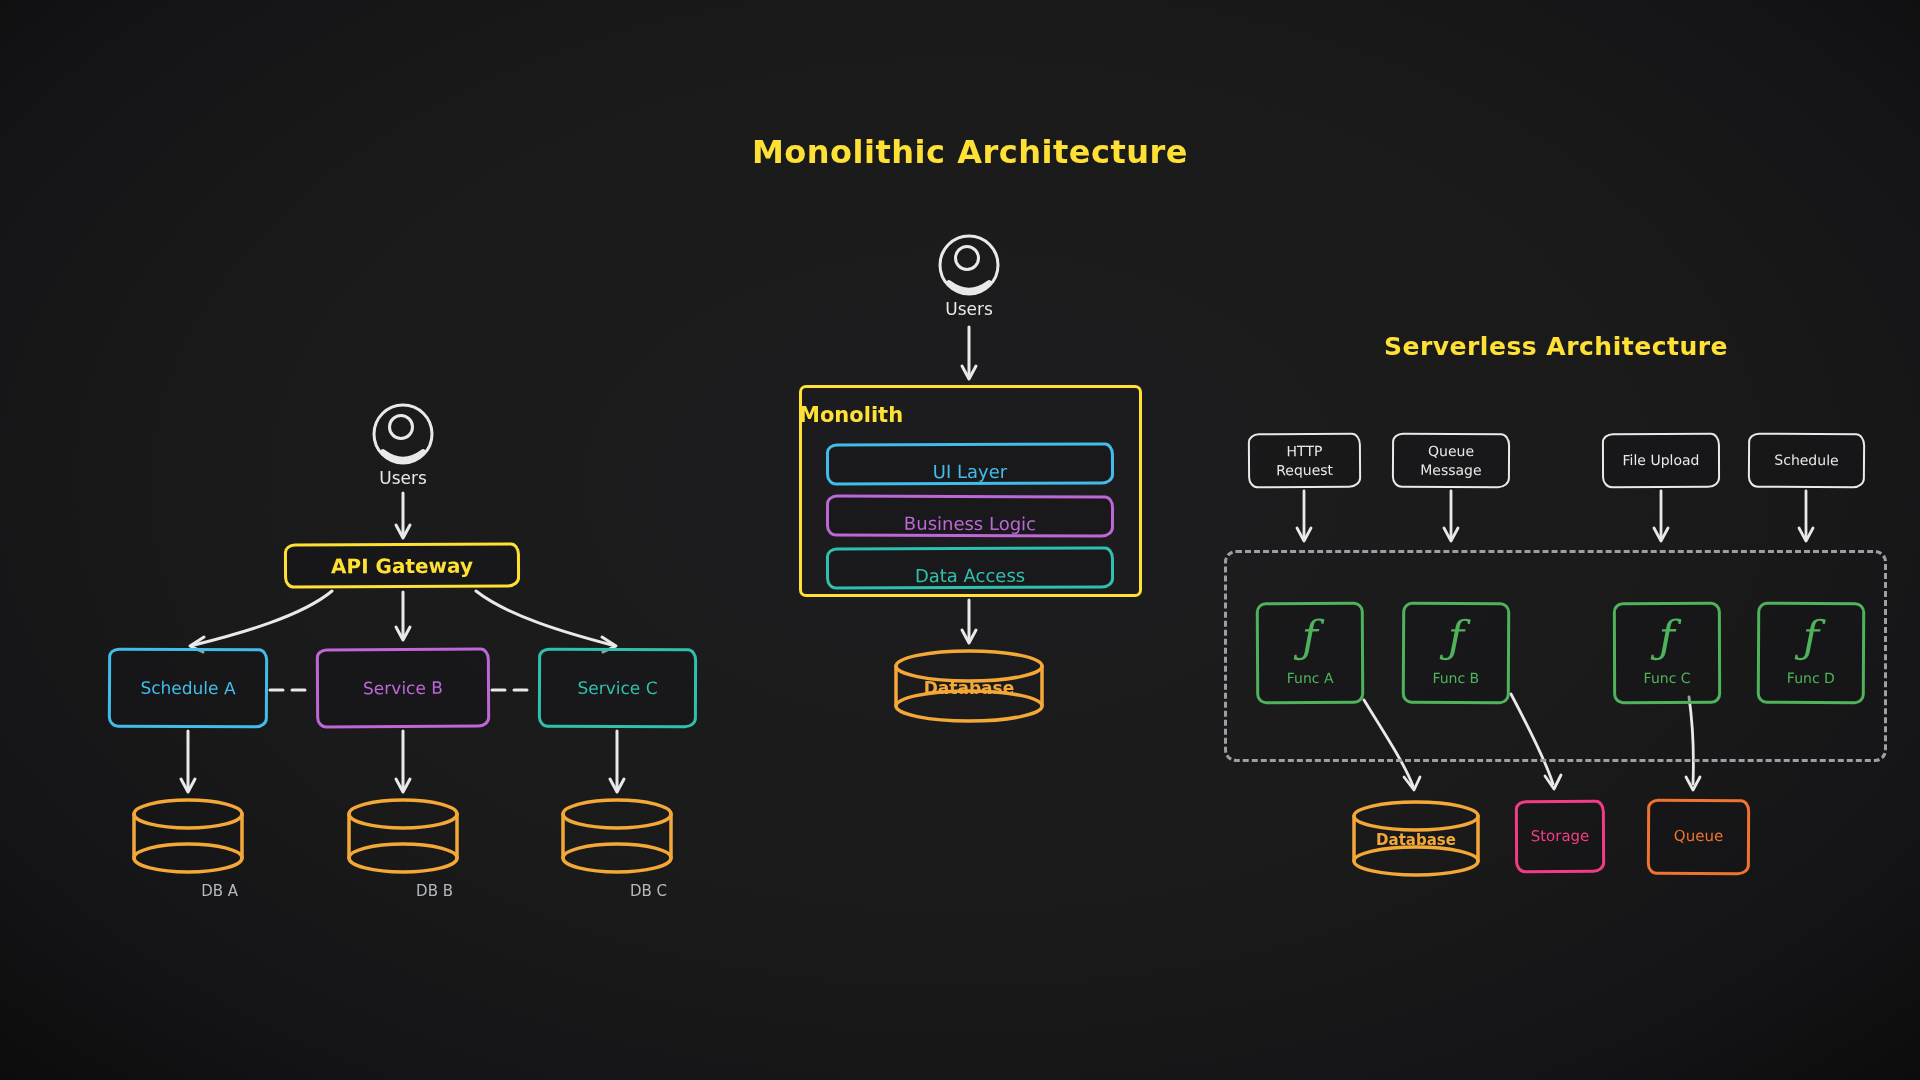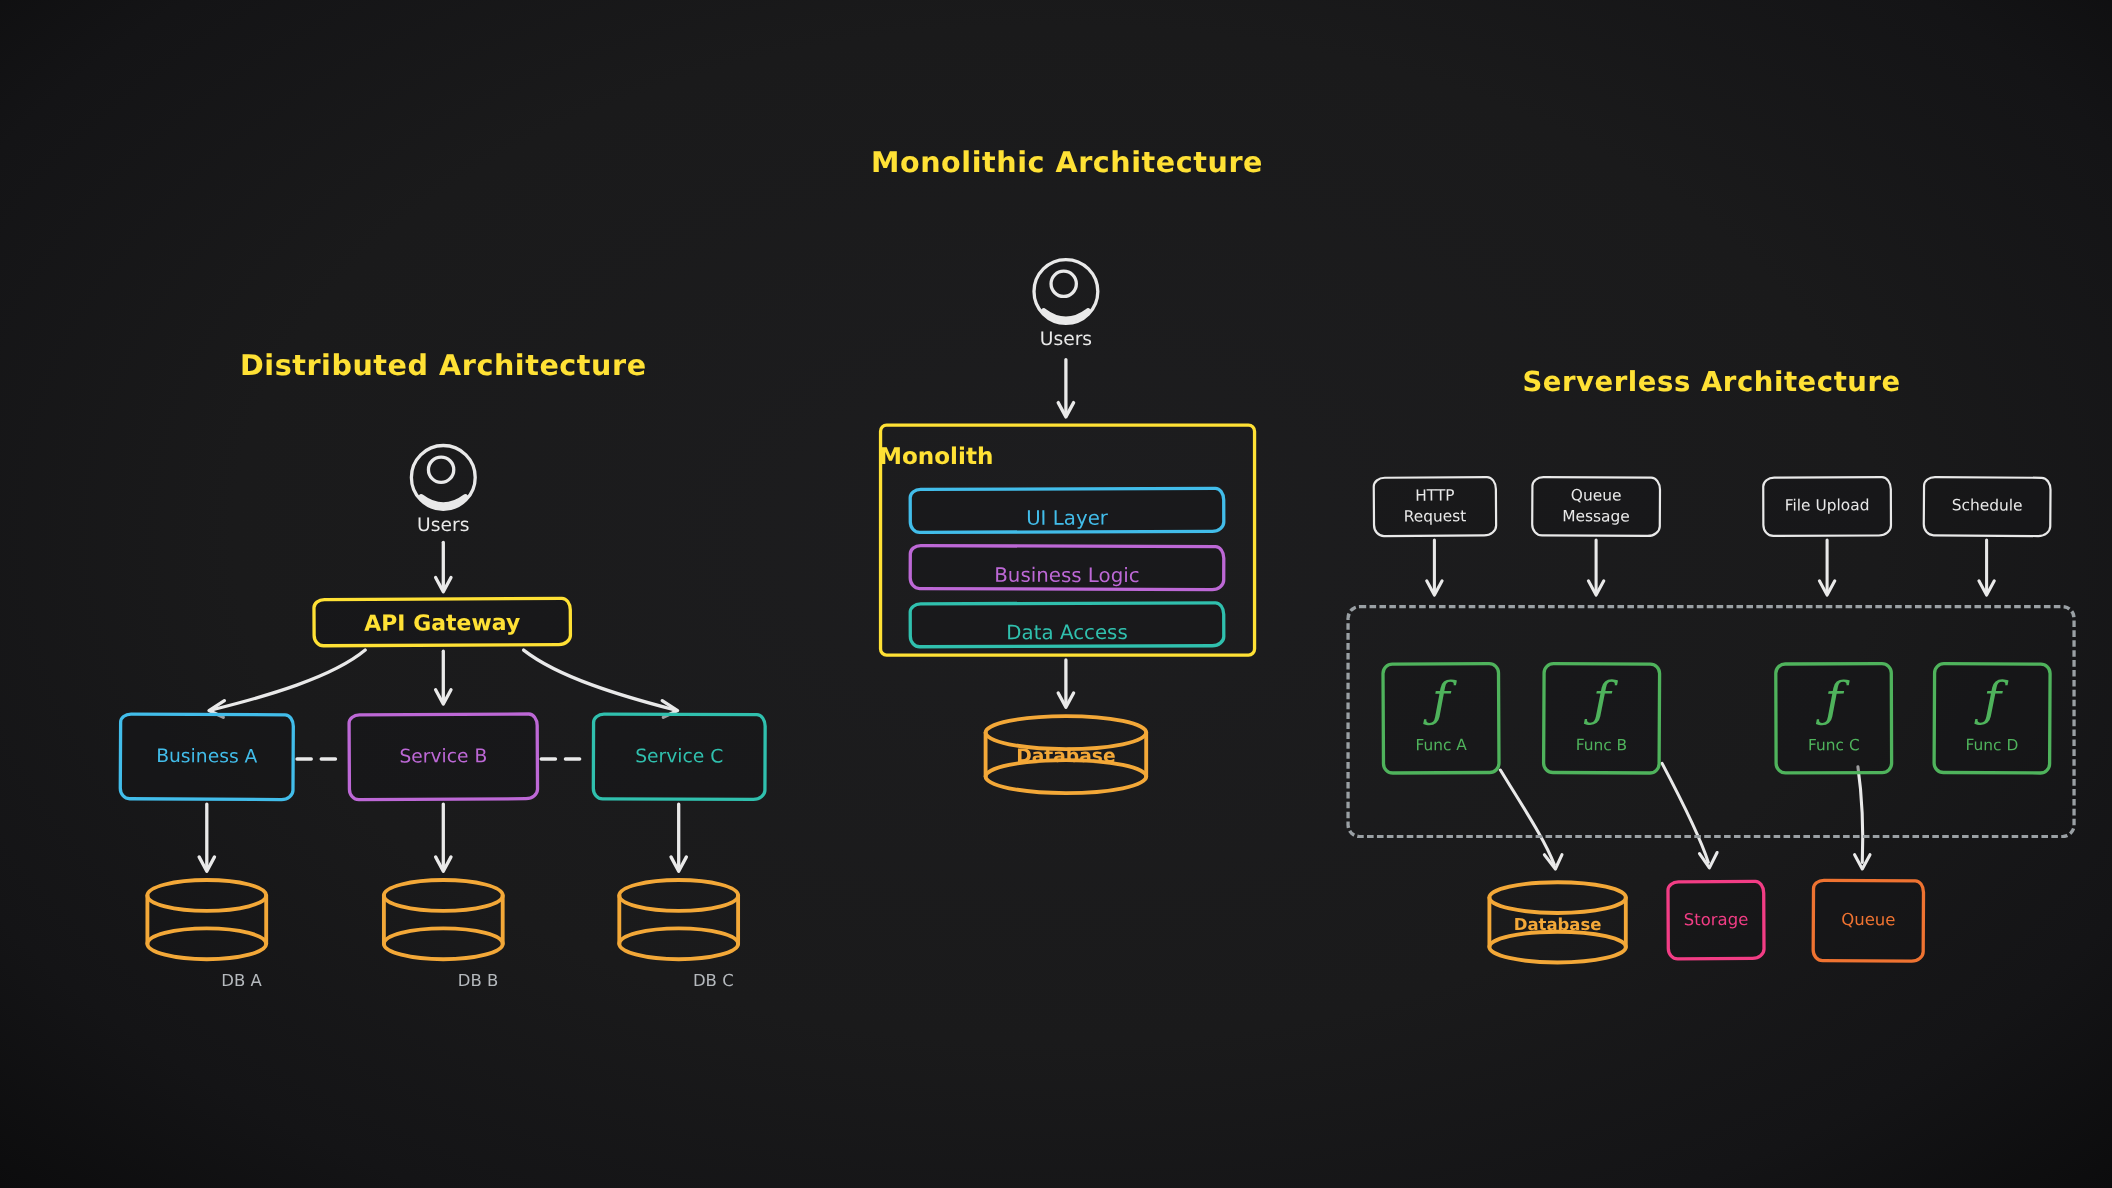"Monolithic Architecture" .title { font-size: 26px -> 32px }
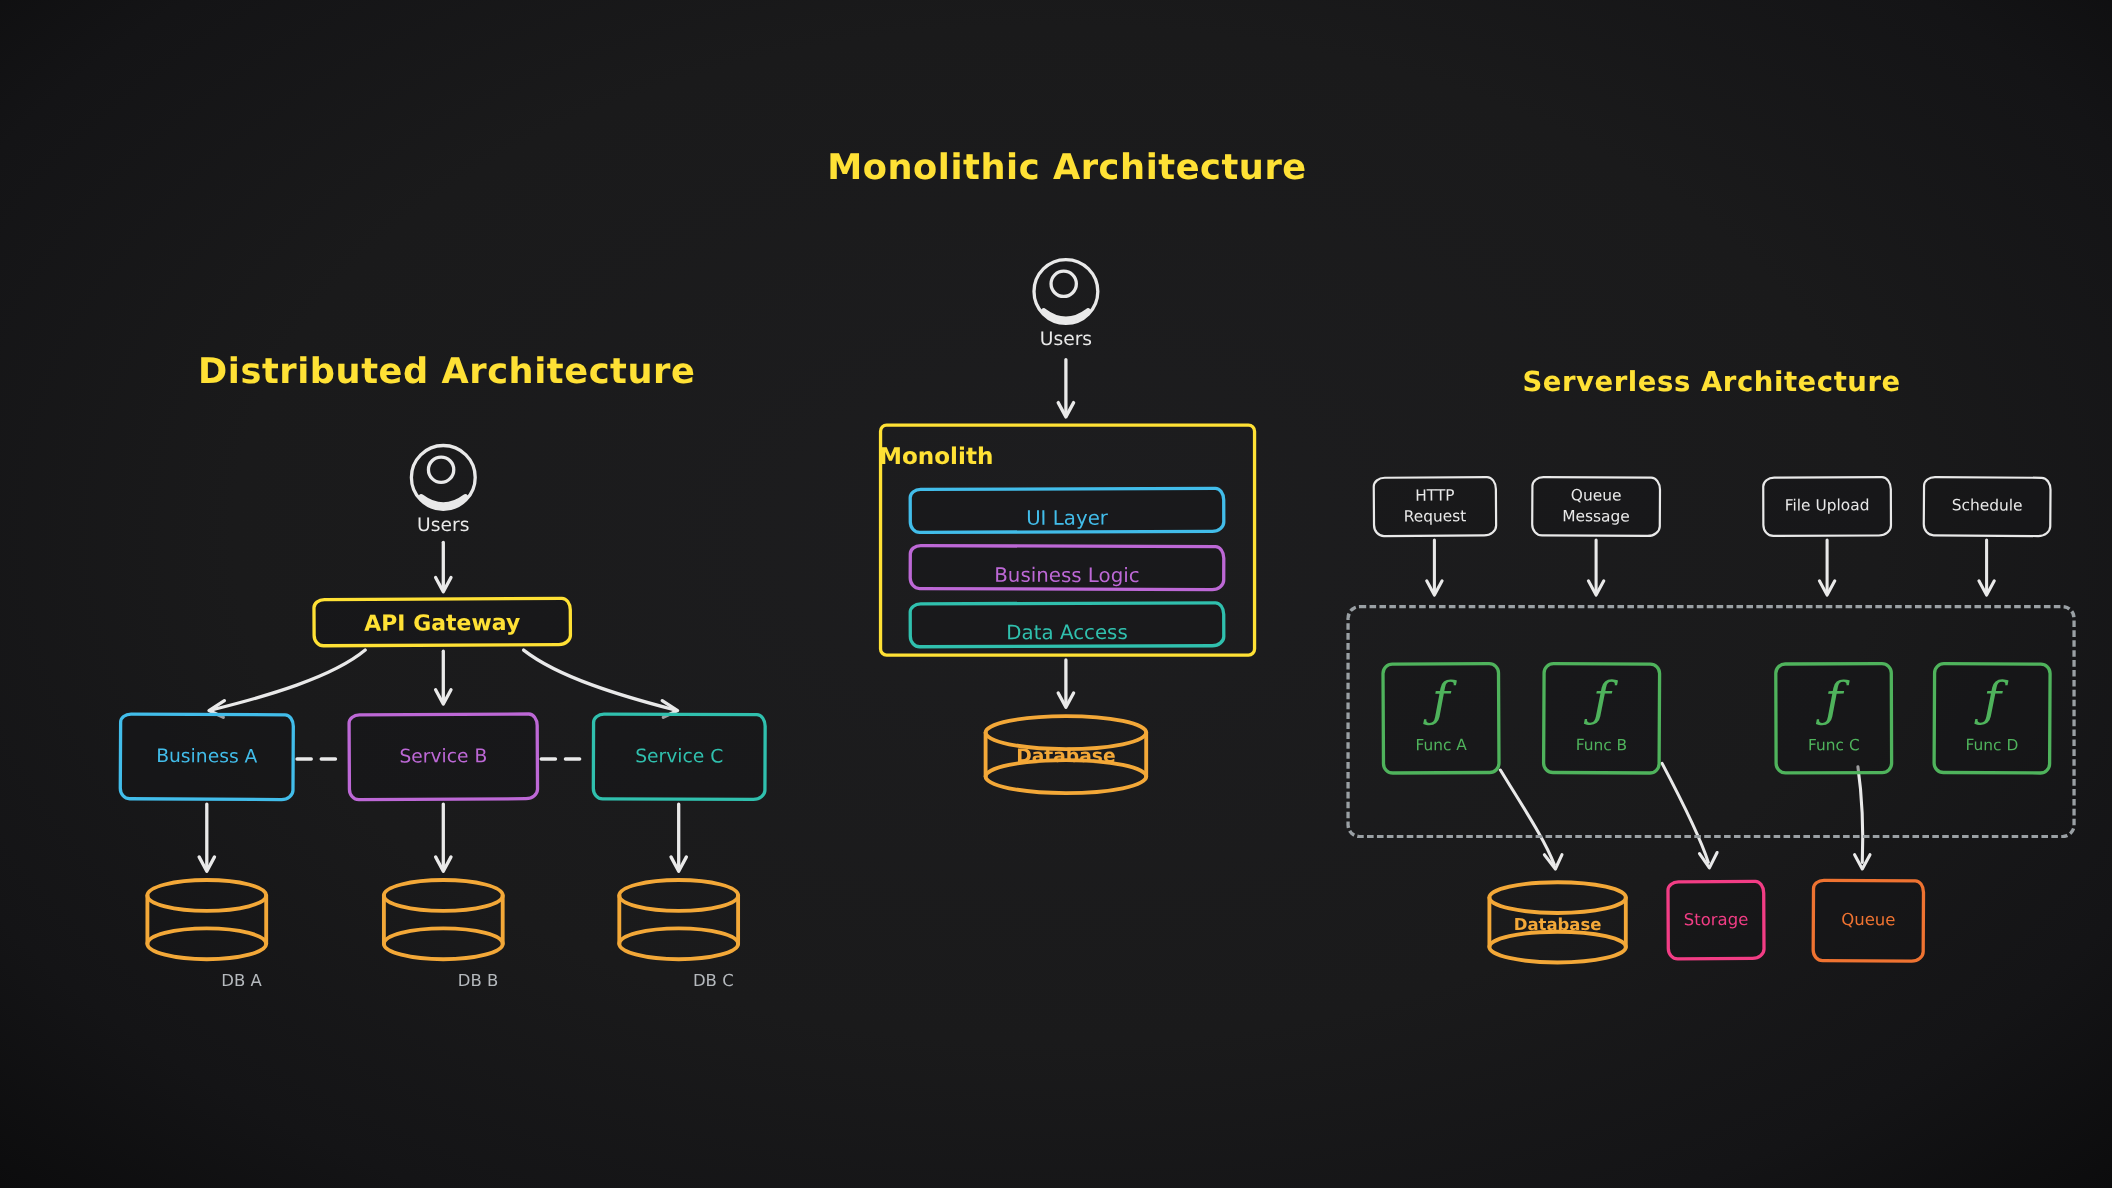"Distributed Architecture" div.title { html: <div>Distributed Architecture</div> -> none }
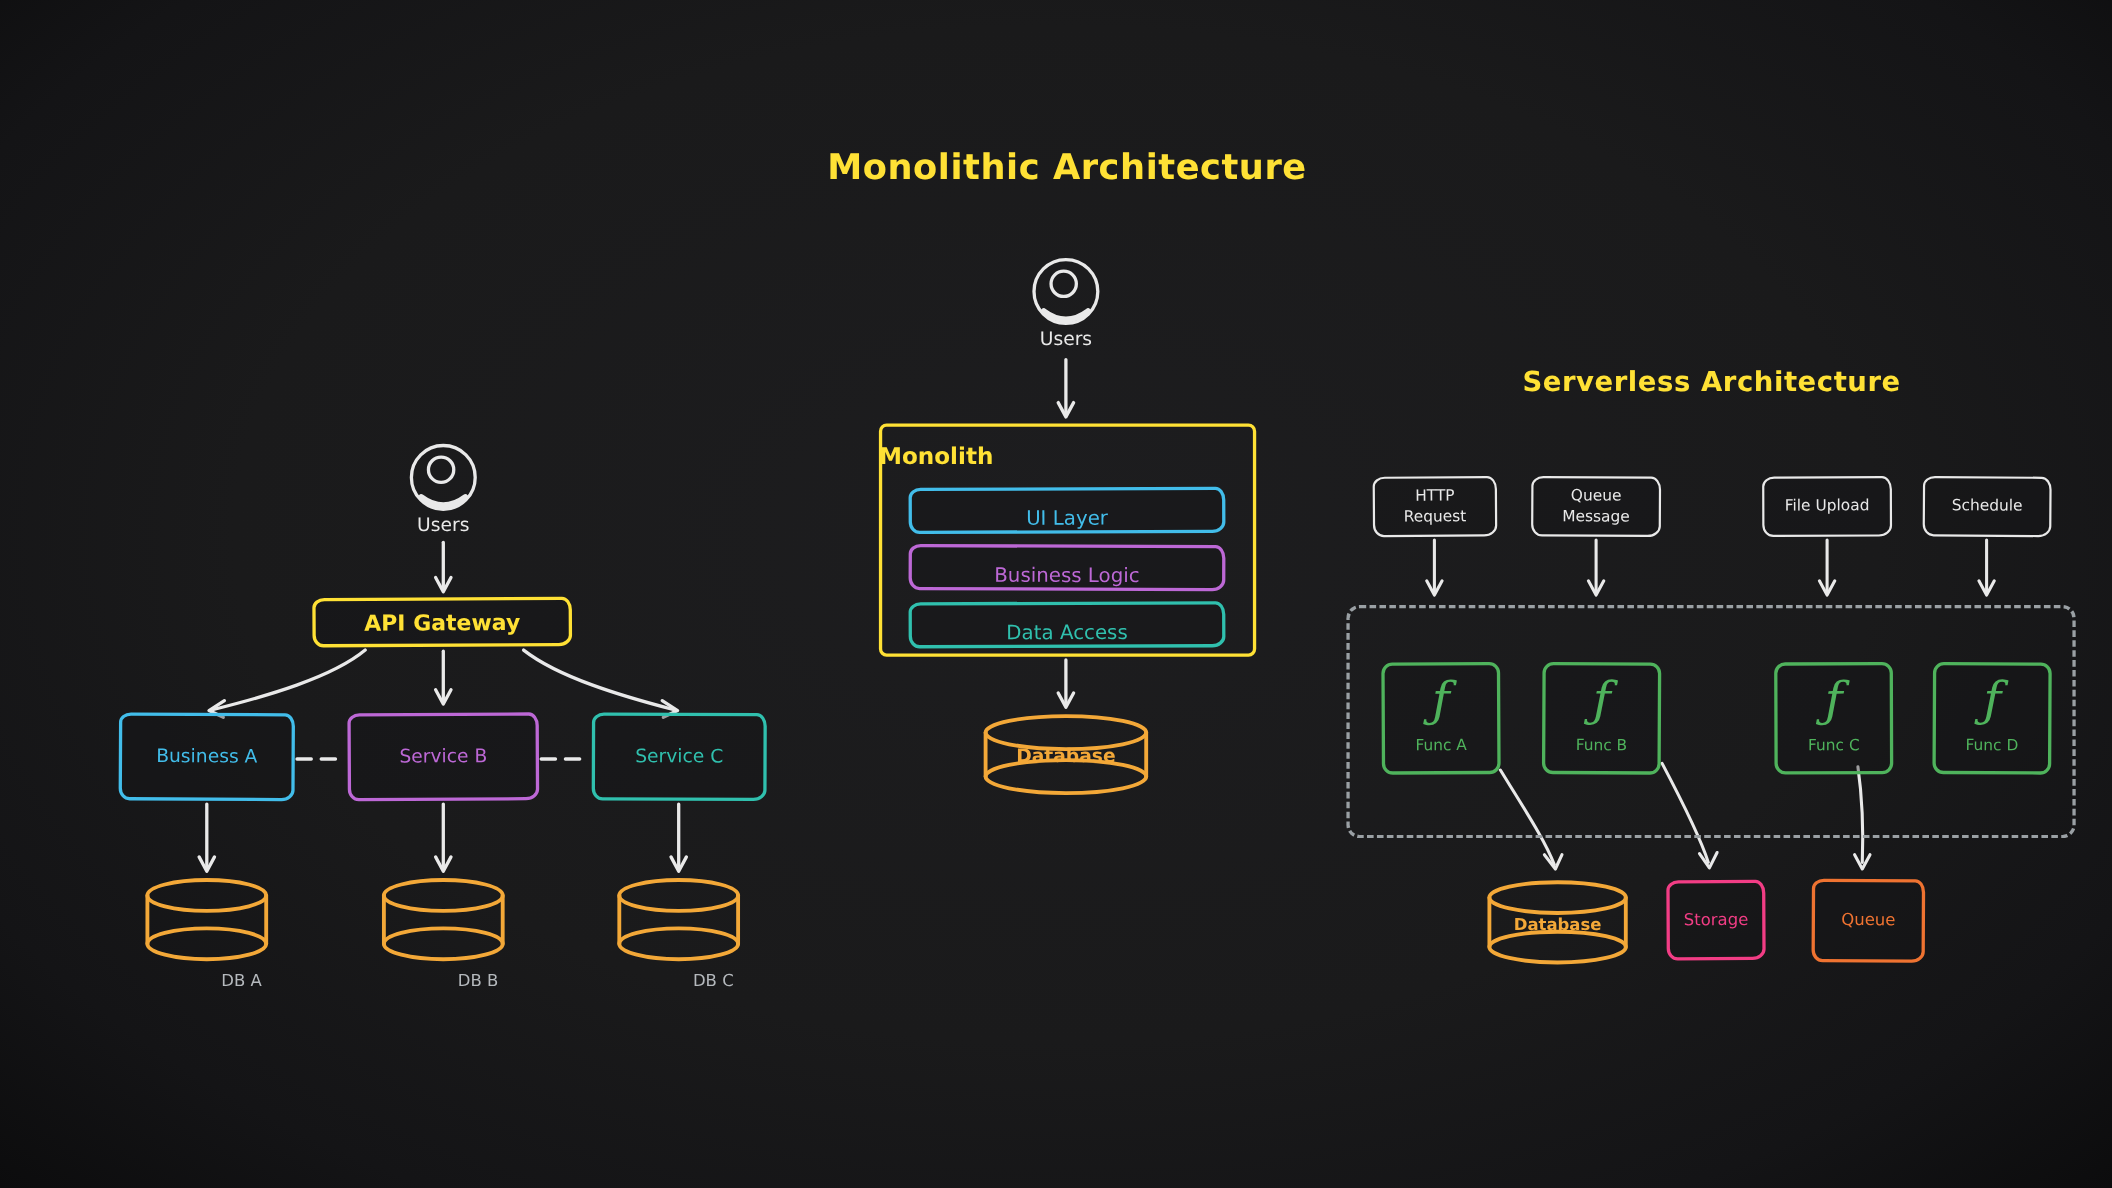"Business A" span.lbl { text: Business -> Schedule }
